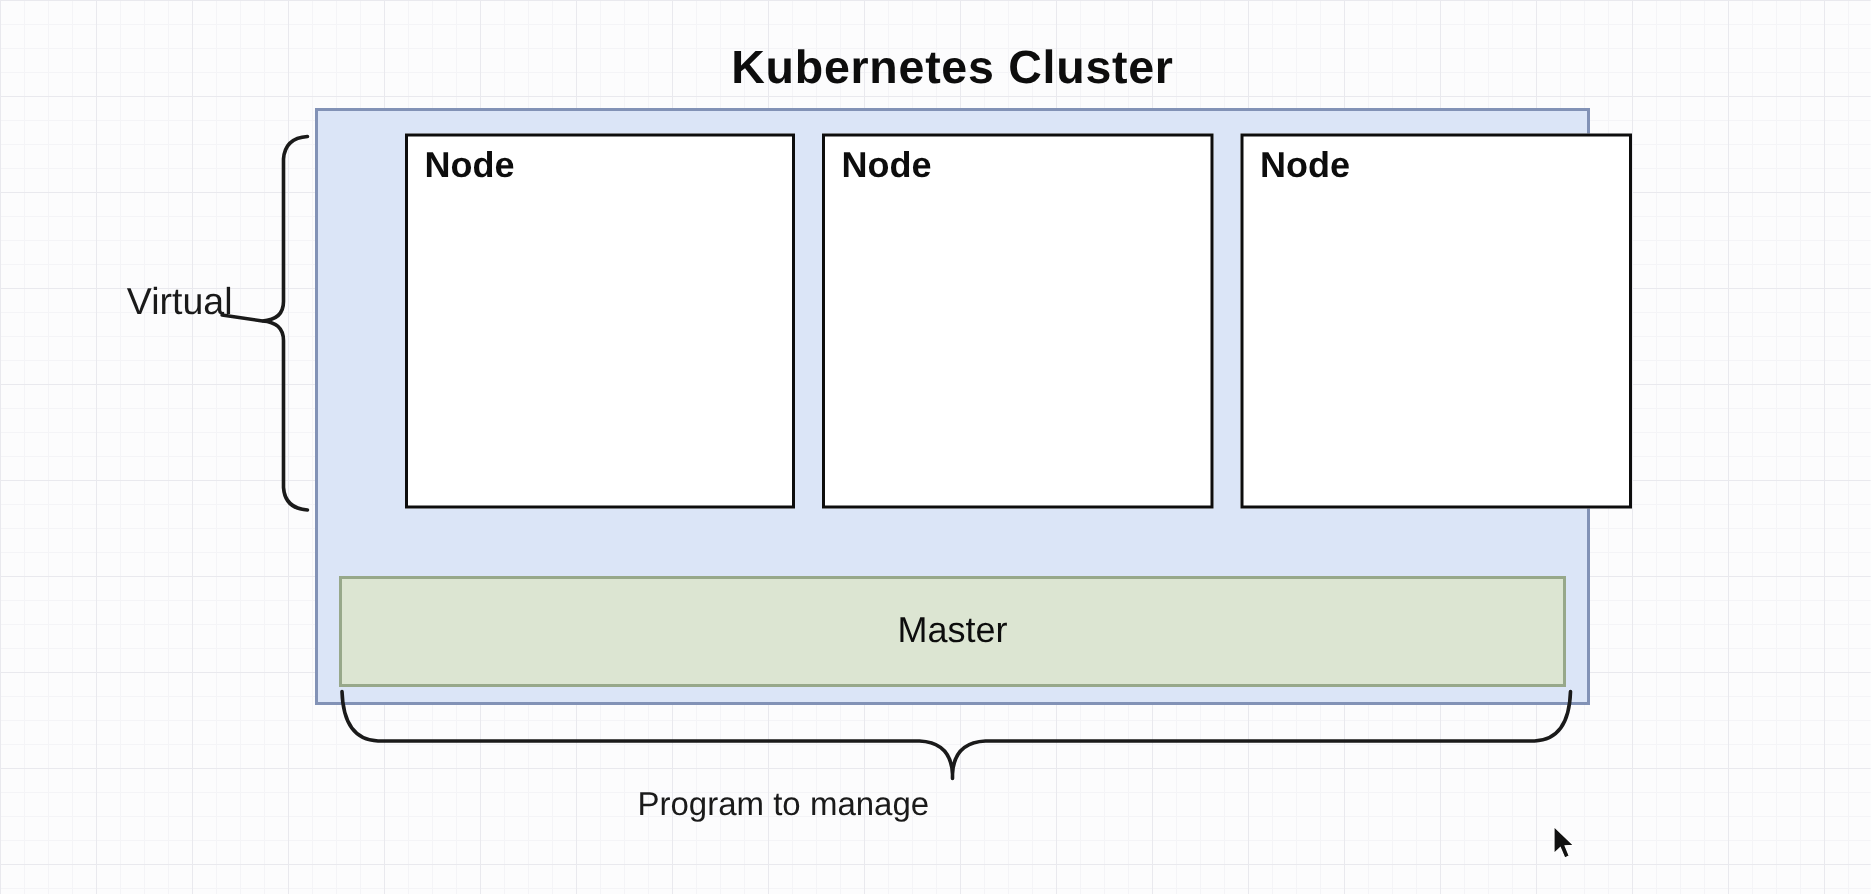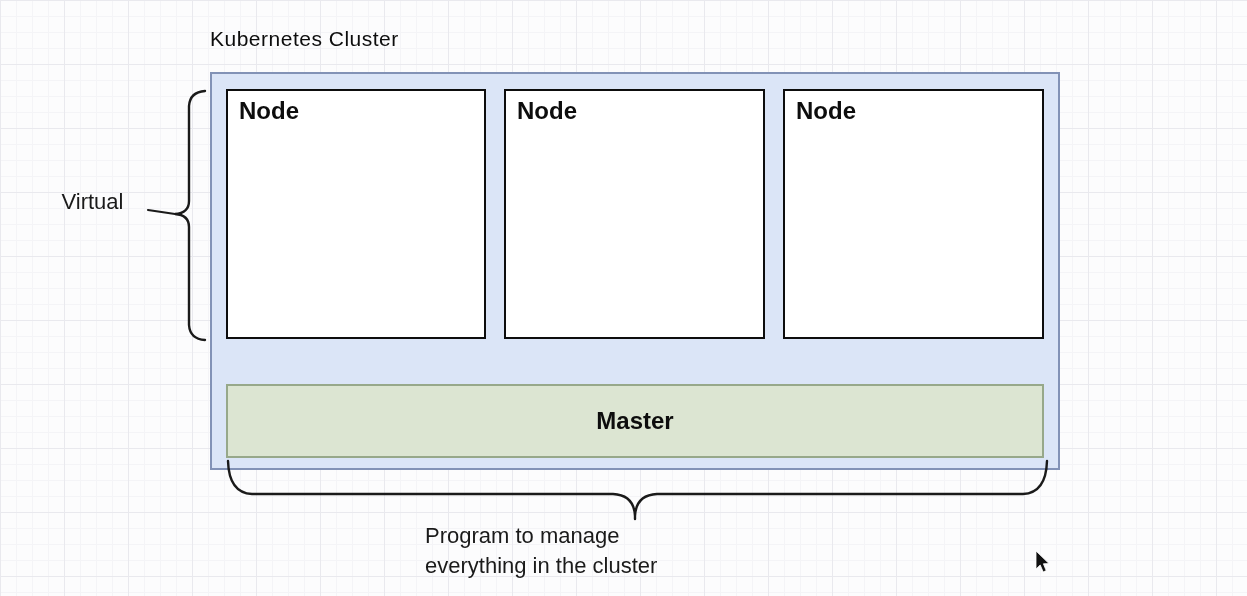"Kubernetes Cluster" #title { font-size: 21px -> 31px; font-weight: normal -> bold; text-align: left -> center }
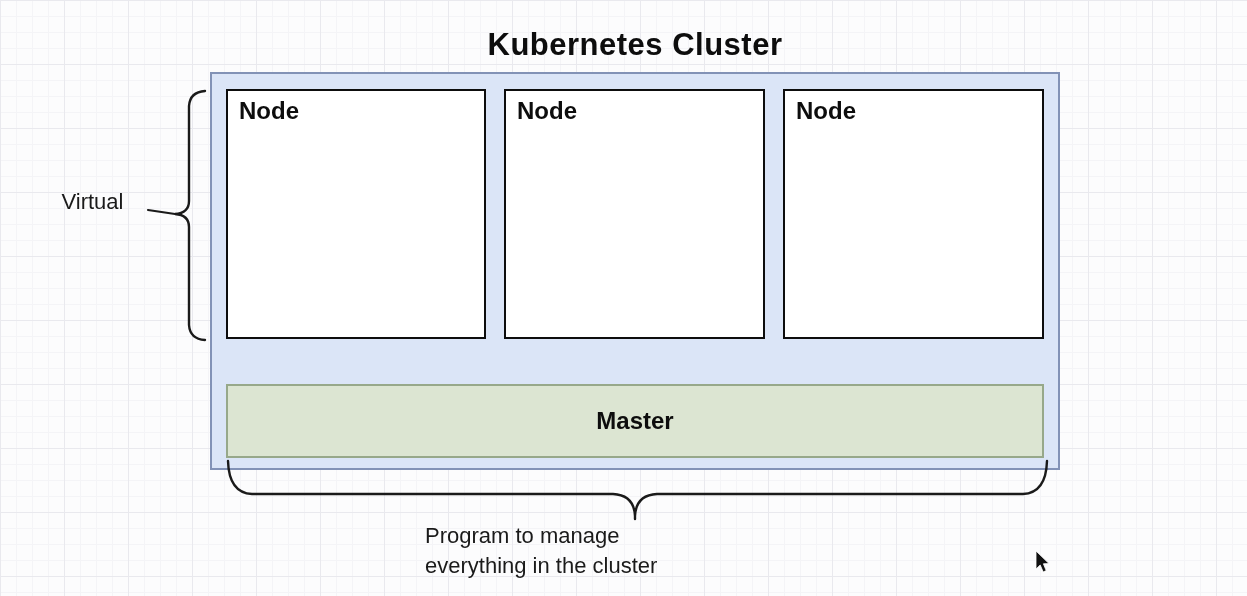"Node" .node-box { margin-left: none -> 44px }
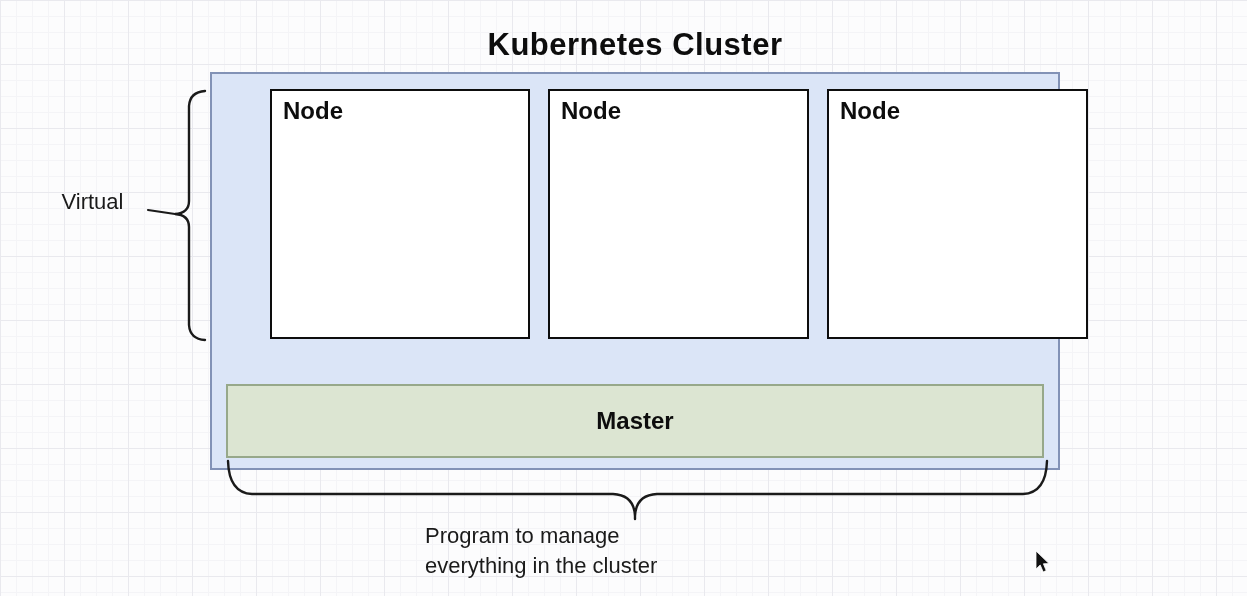"Virtual" #vm-label { font-size: 22px -> 25px; text-align: center -> right }
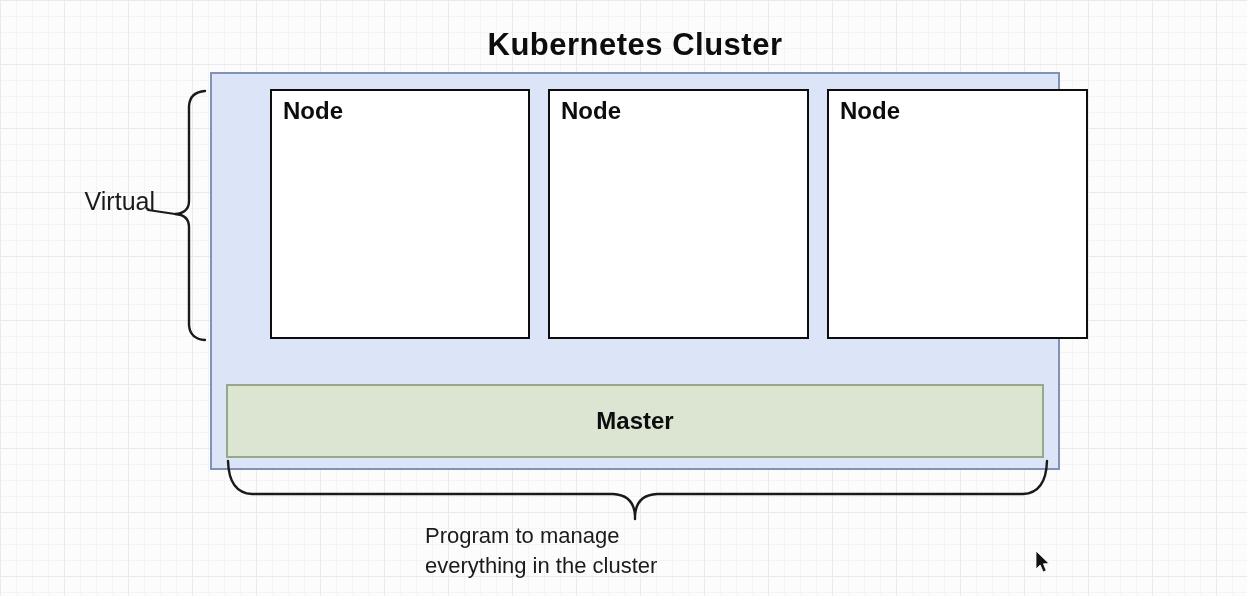"Master" #master-box { font-weight: bold -> normal }
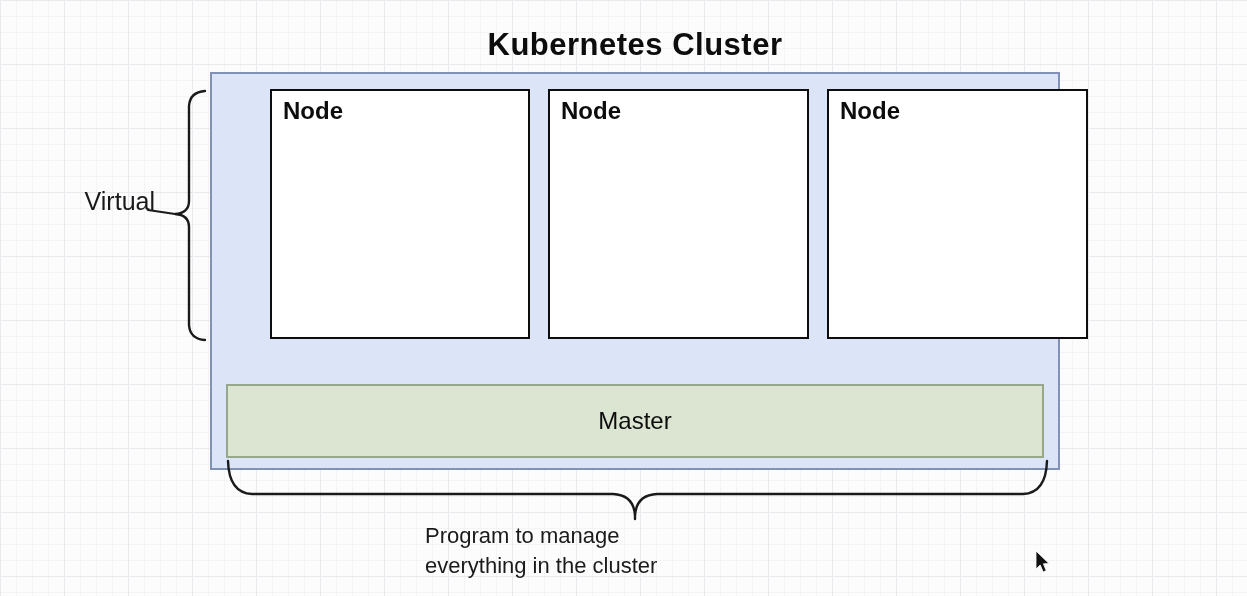"everything in the cluster" div { html: <div>everything in the cluster</div> -> none }
